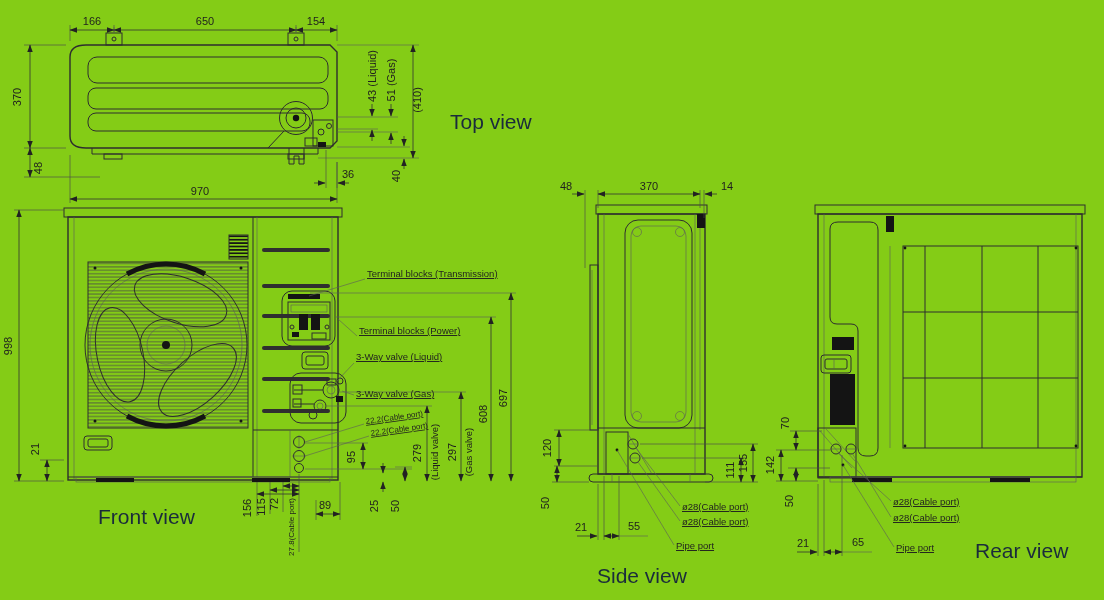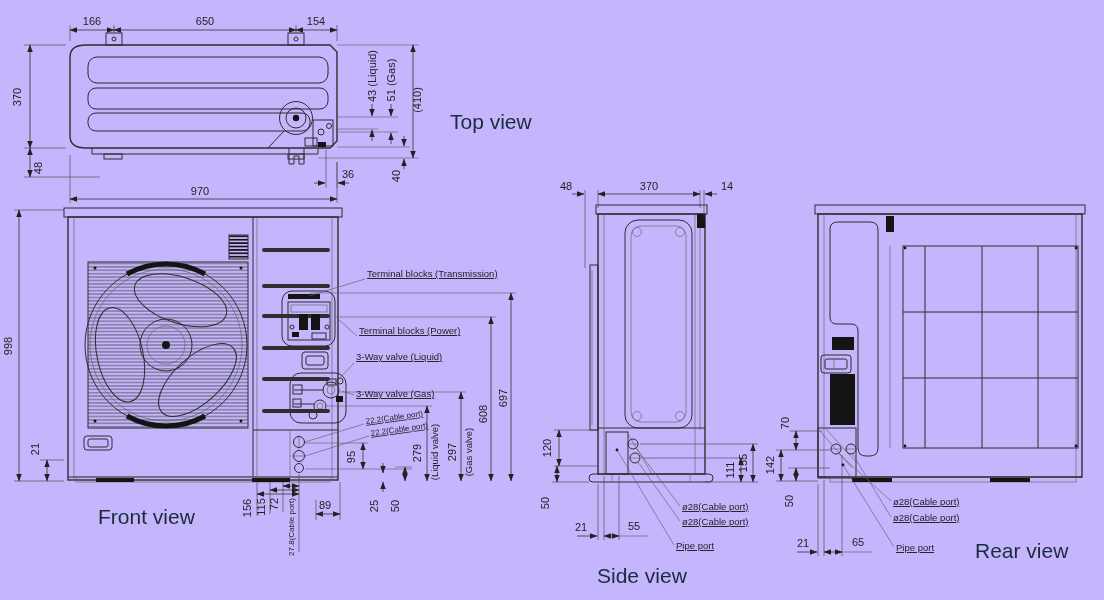"166" .stage { background: #c4b5fd -> #84cc16 }
